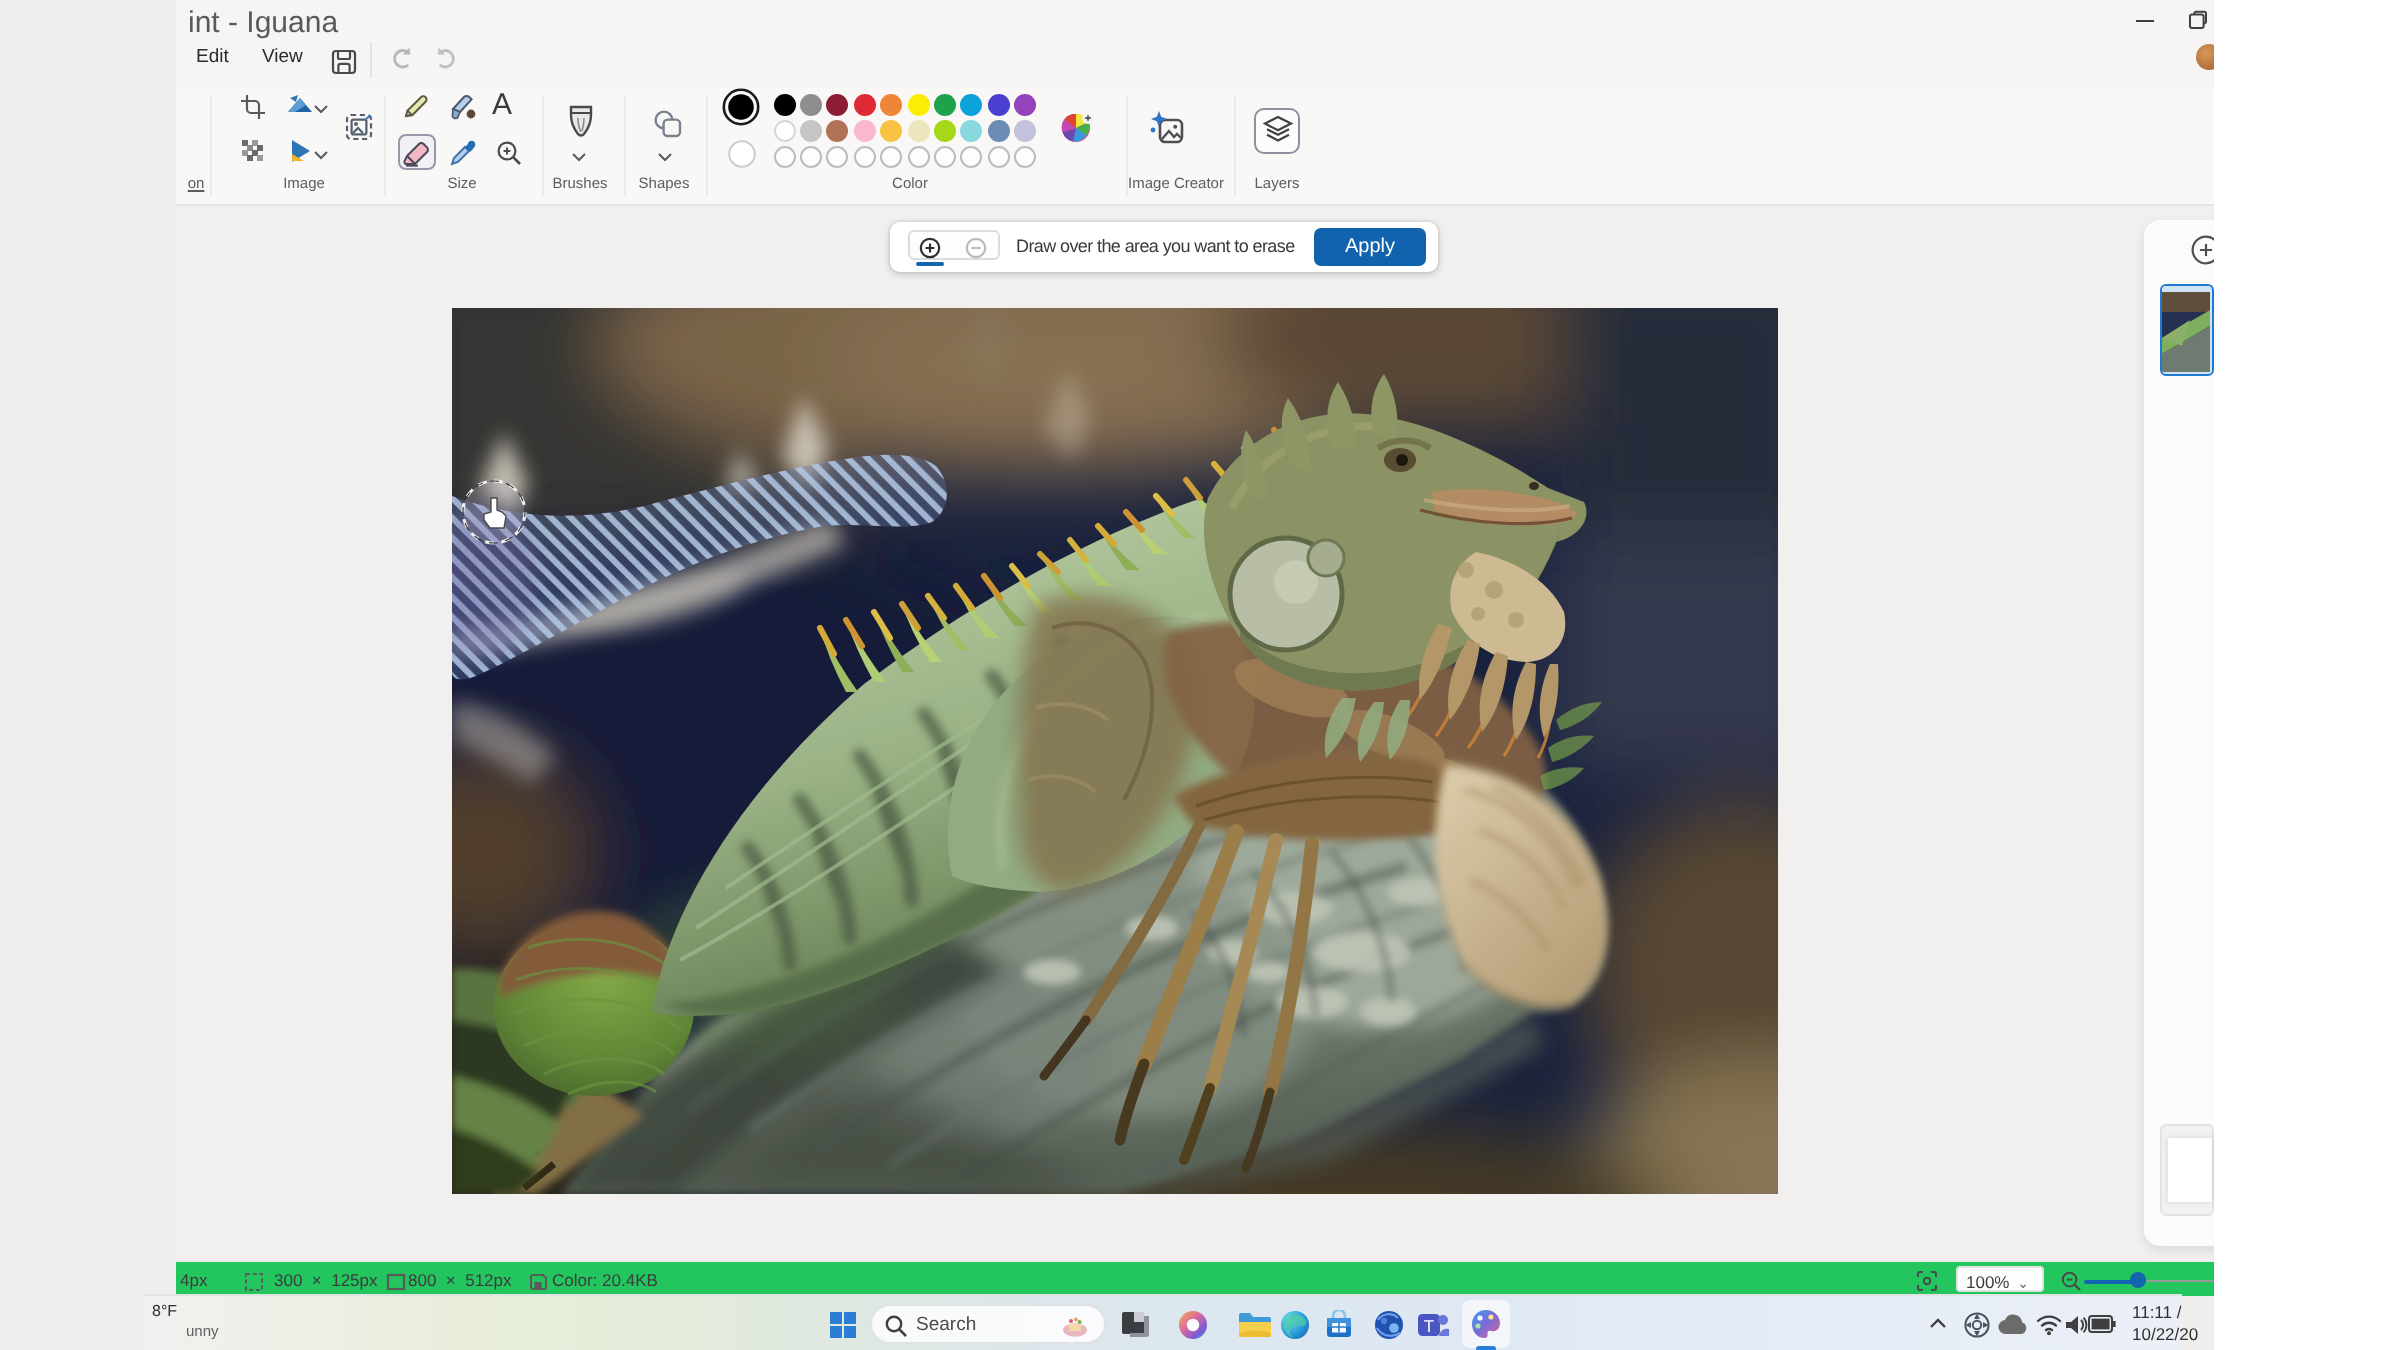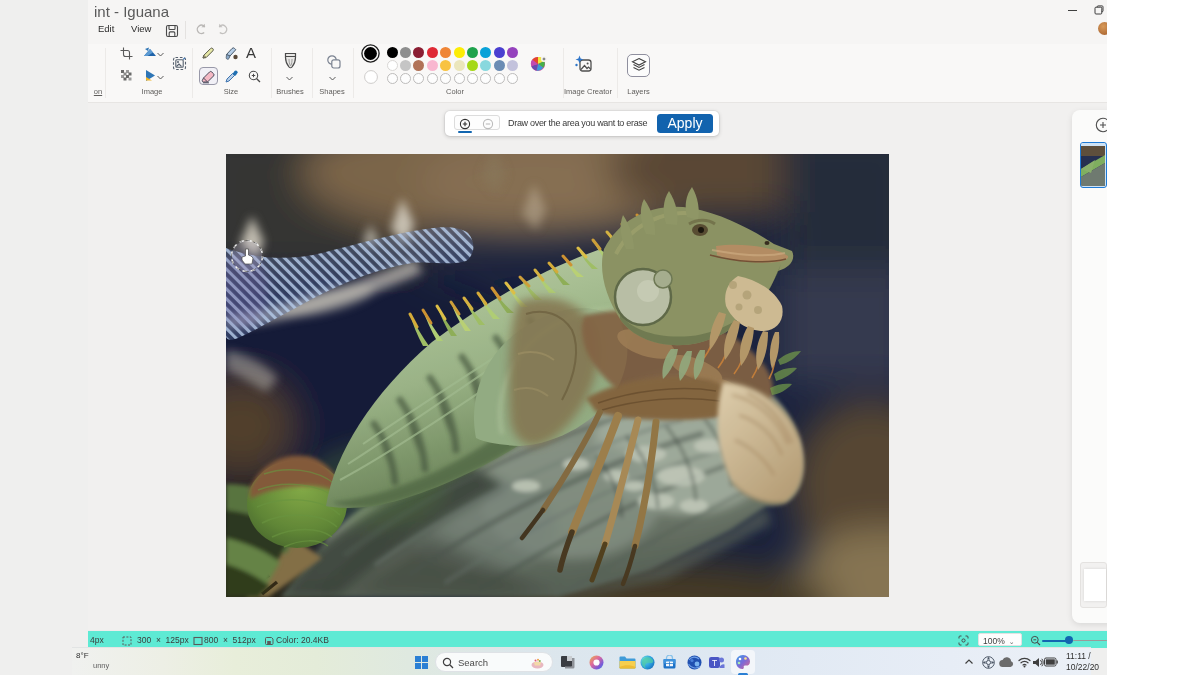"Apply" #applybtn { font-size: 14px -> 10px }
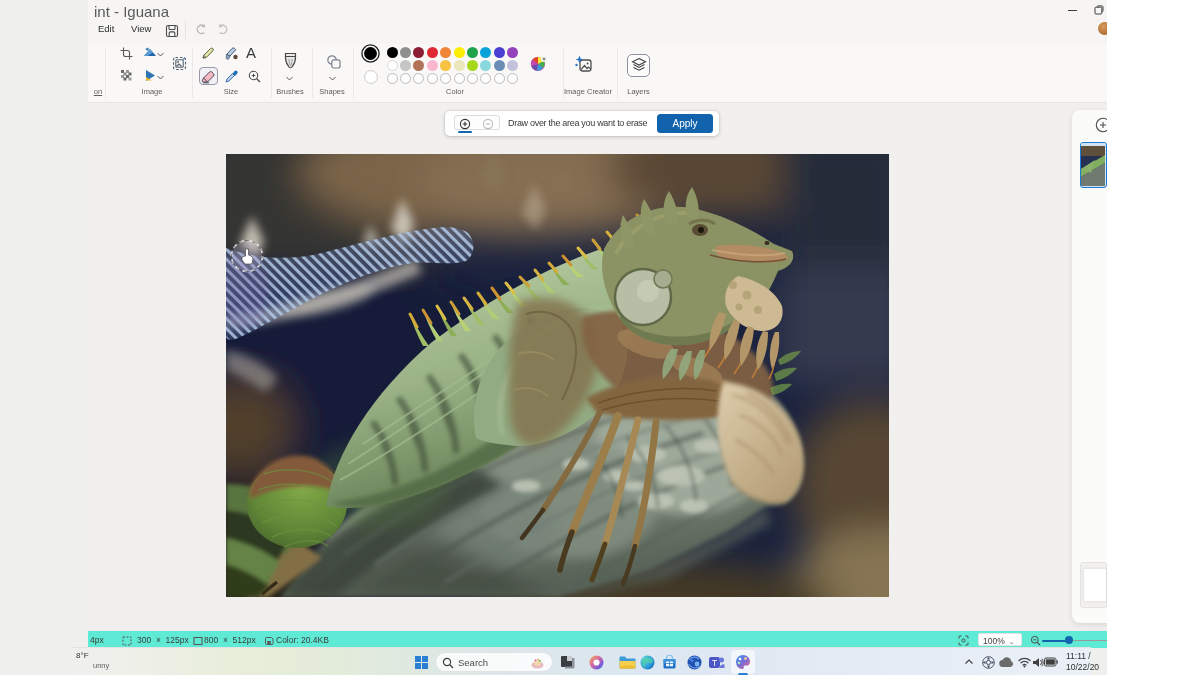"4px" #statusbar { background: #5eead4 -> #22c55e }
